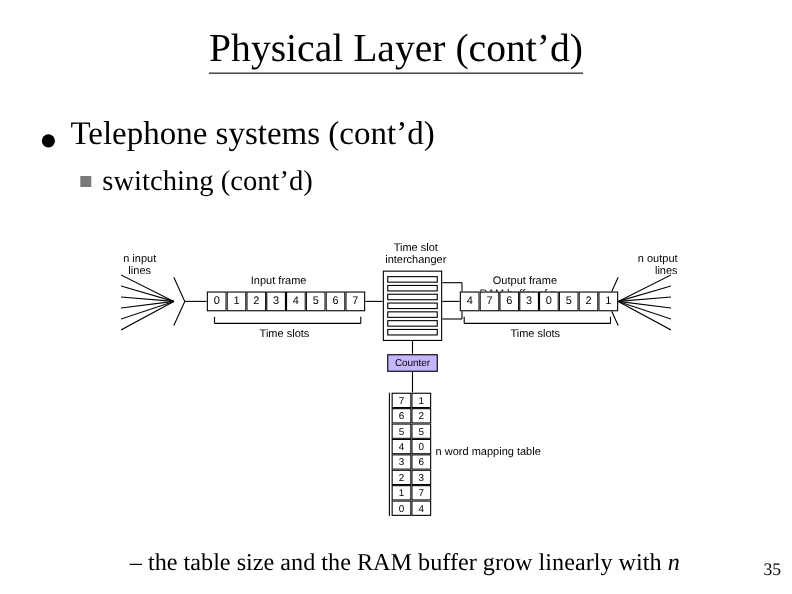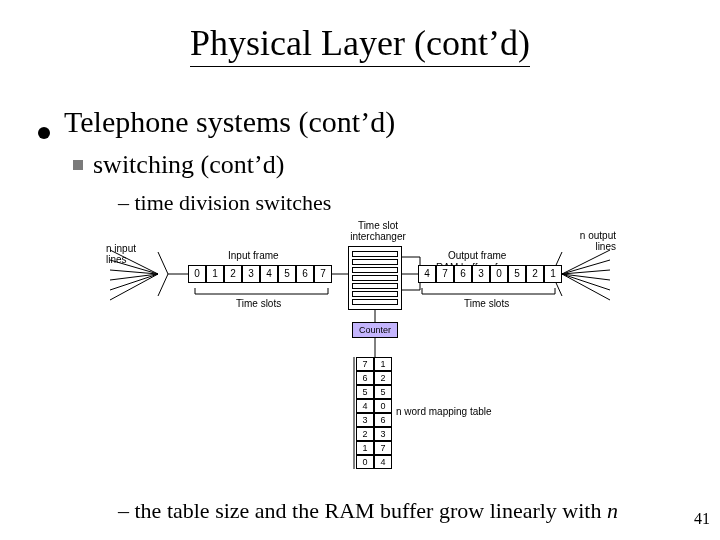"Telephone systems (cont’d)" .bullet1 { align-items: flex-end -> center }
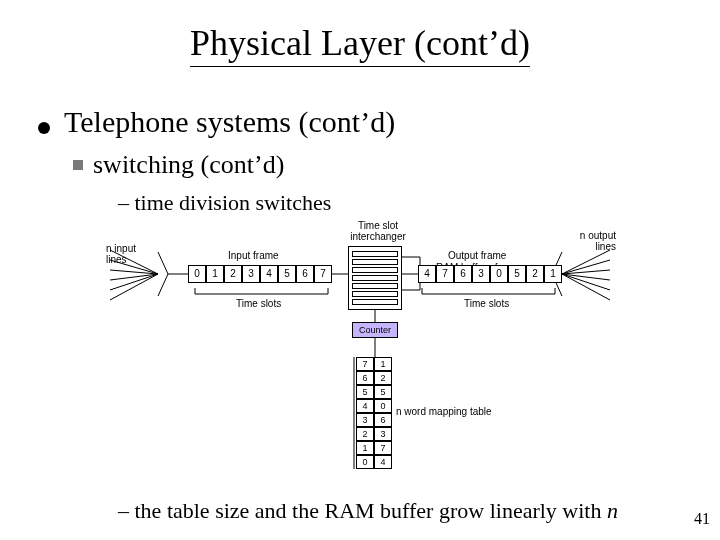"– time division switches" div.bullet3 { html: <div> <span>– </span><span>time division switches</span> </div> -> none }
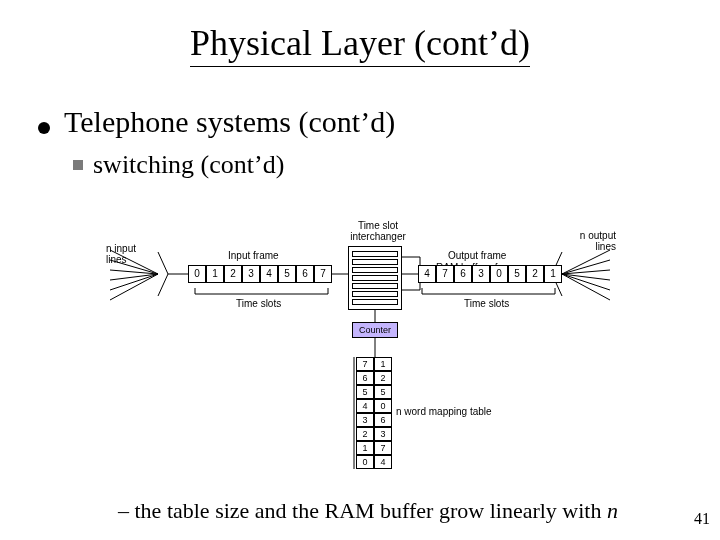"n input lines" div.lbl { text-align: none -> center; top: 21px -> 8px }
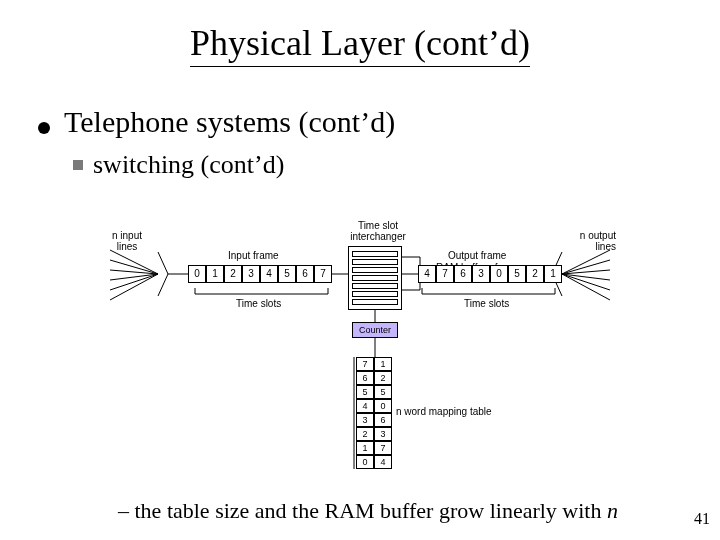"41" div.page-num { text: 41 -> 35 }
